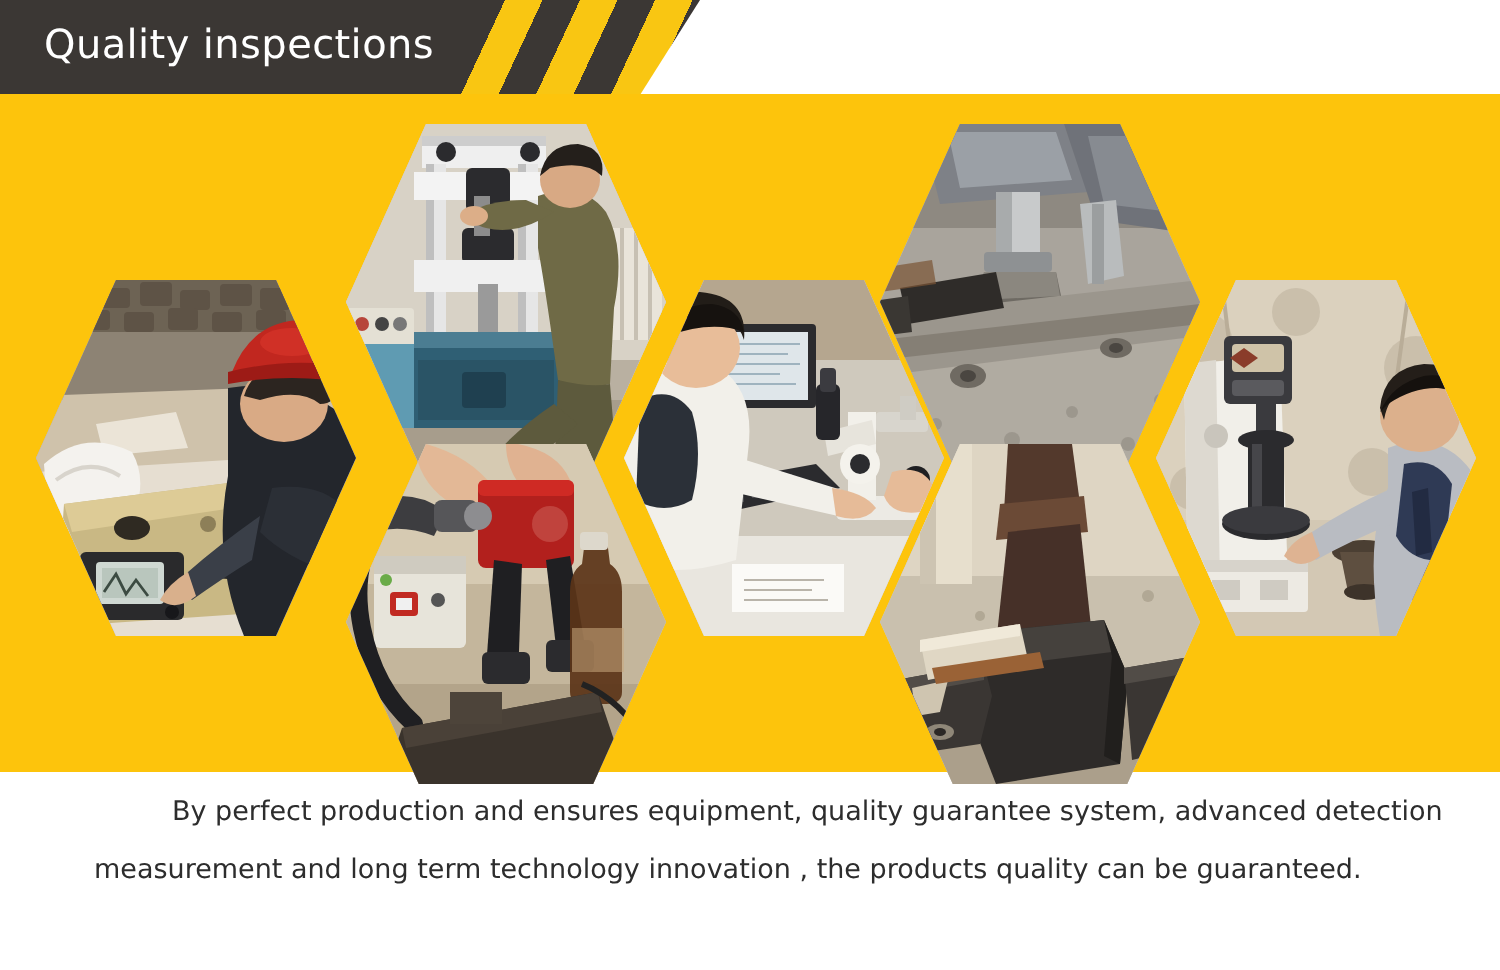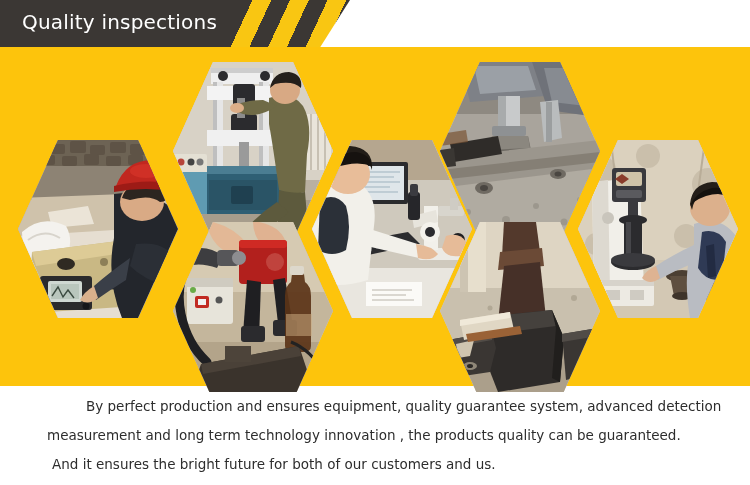"And it ensures the bright" div.cap-line { html: <div>And it ensures the bright future for both of our customers and us.</div> -> none }
